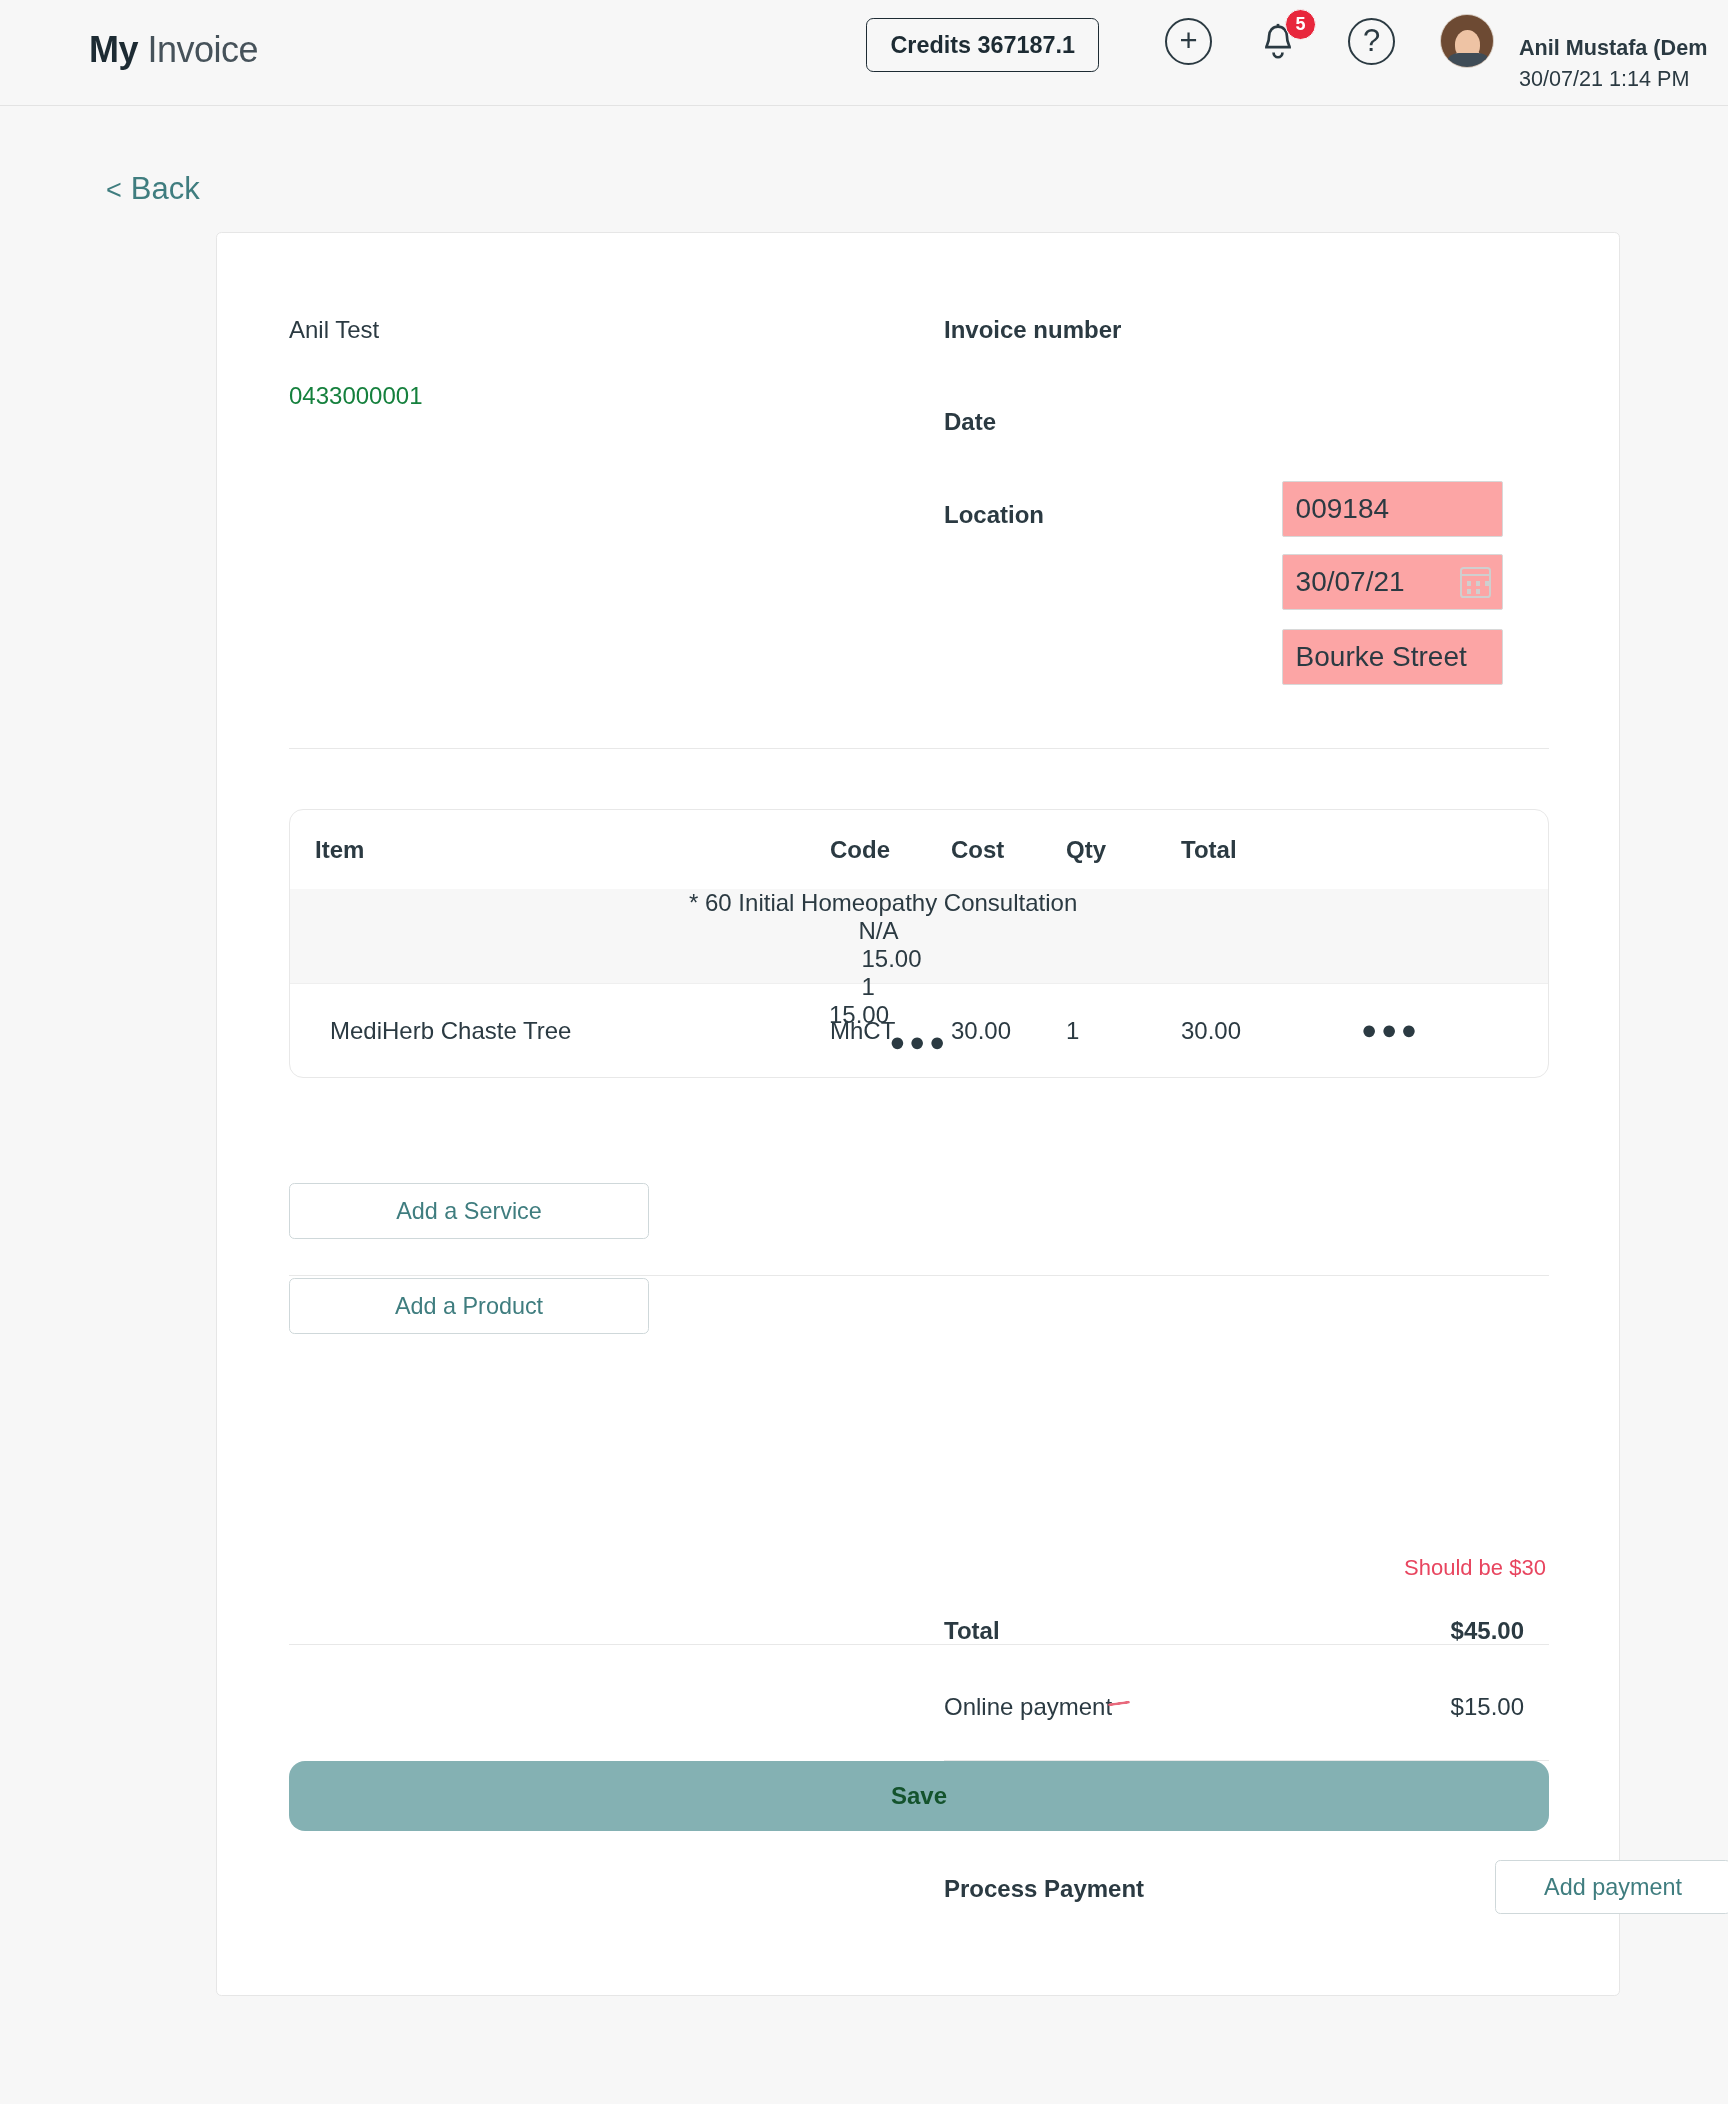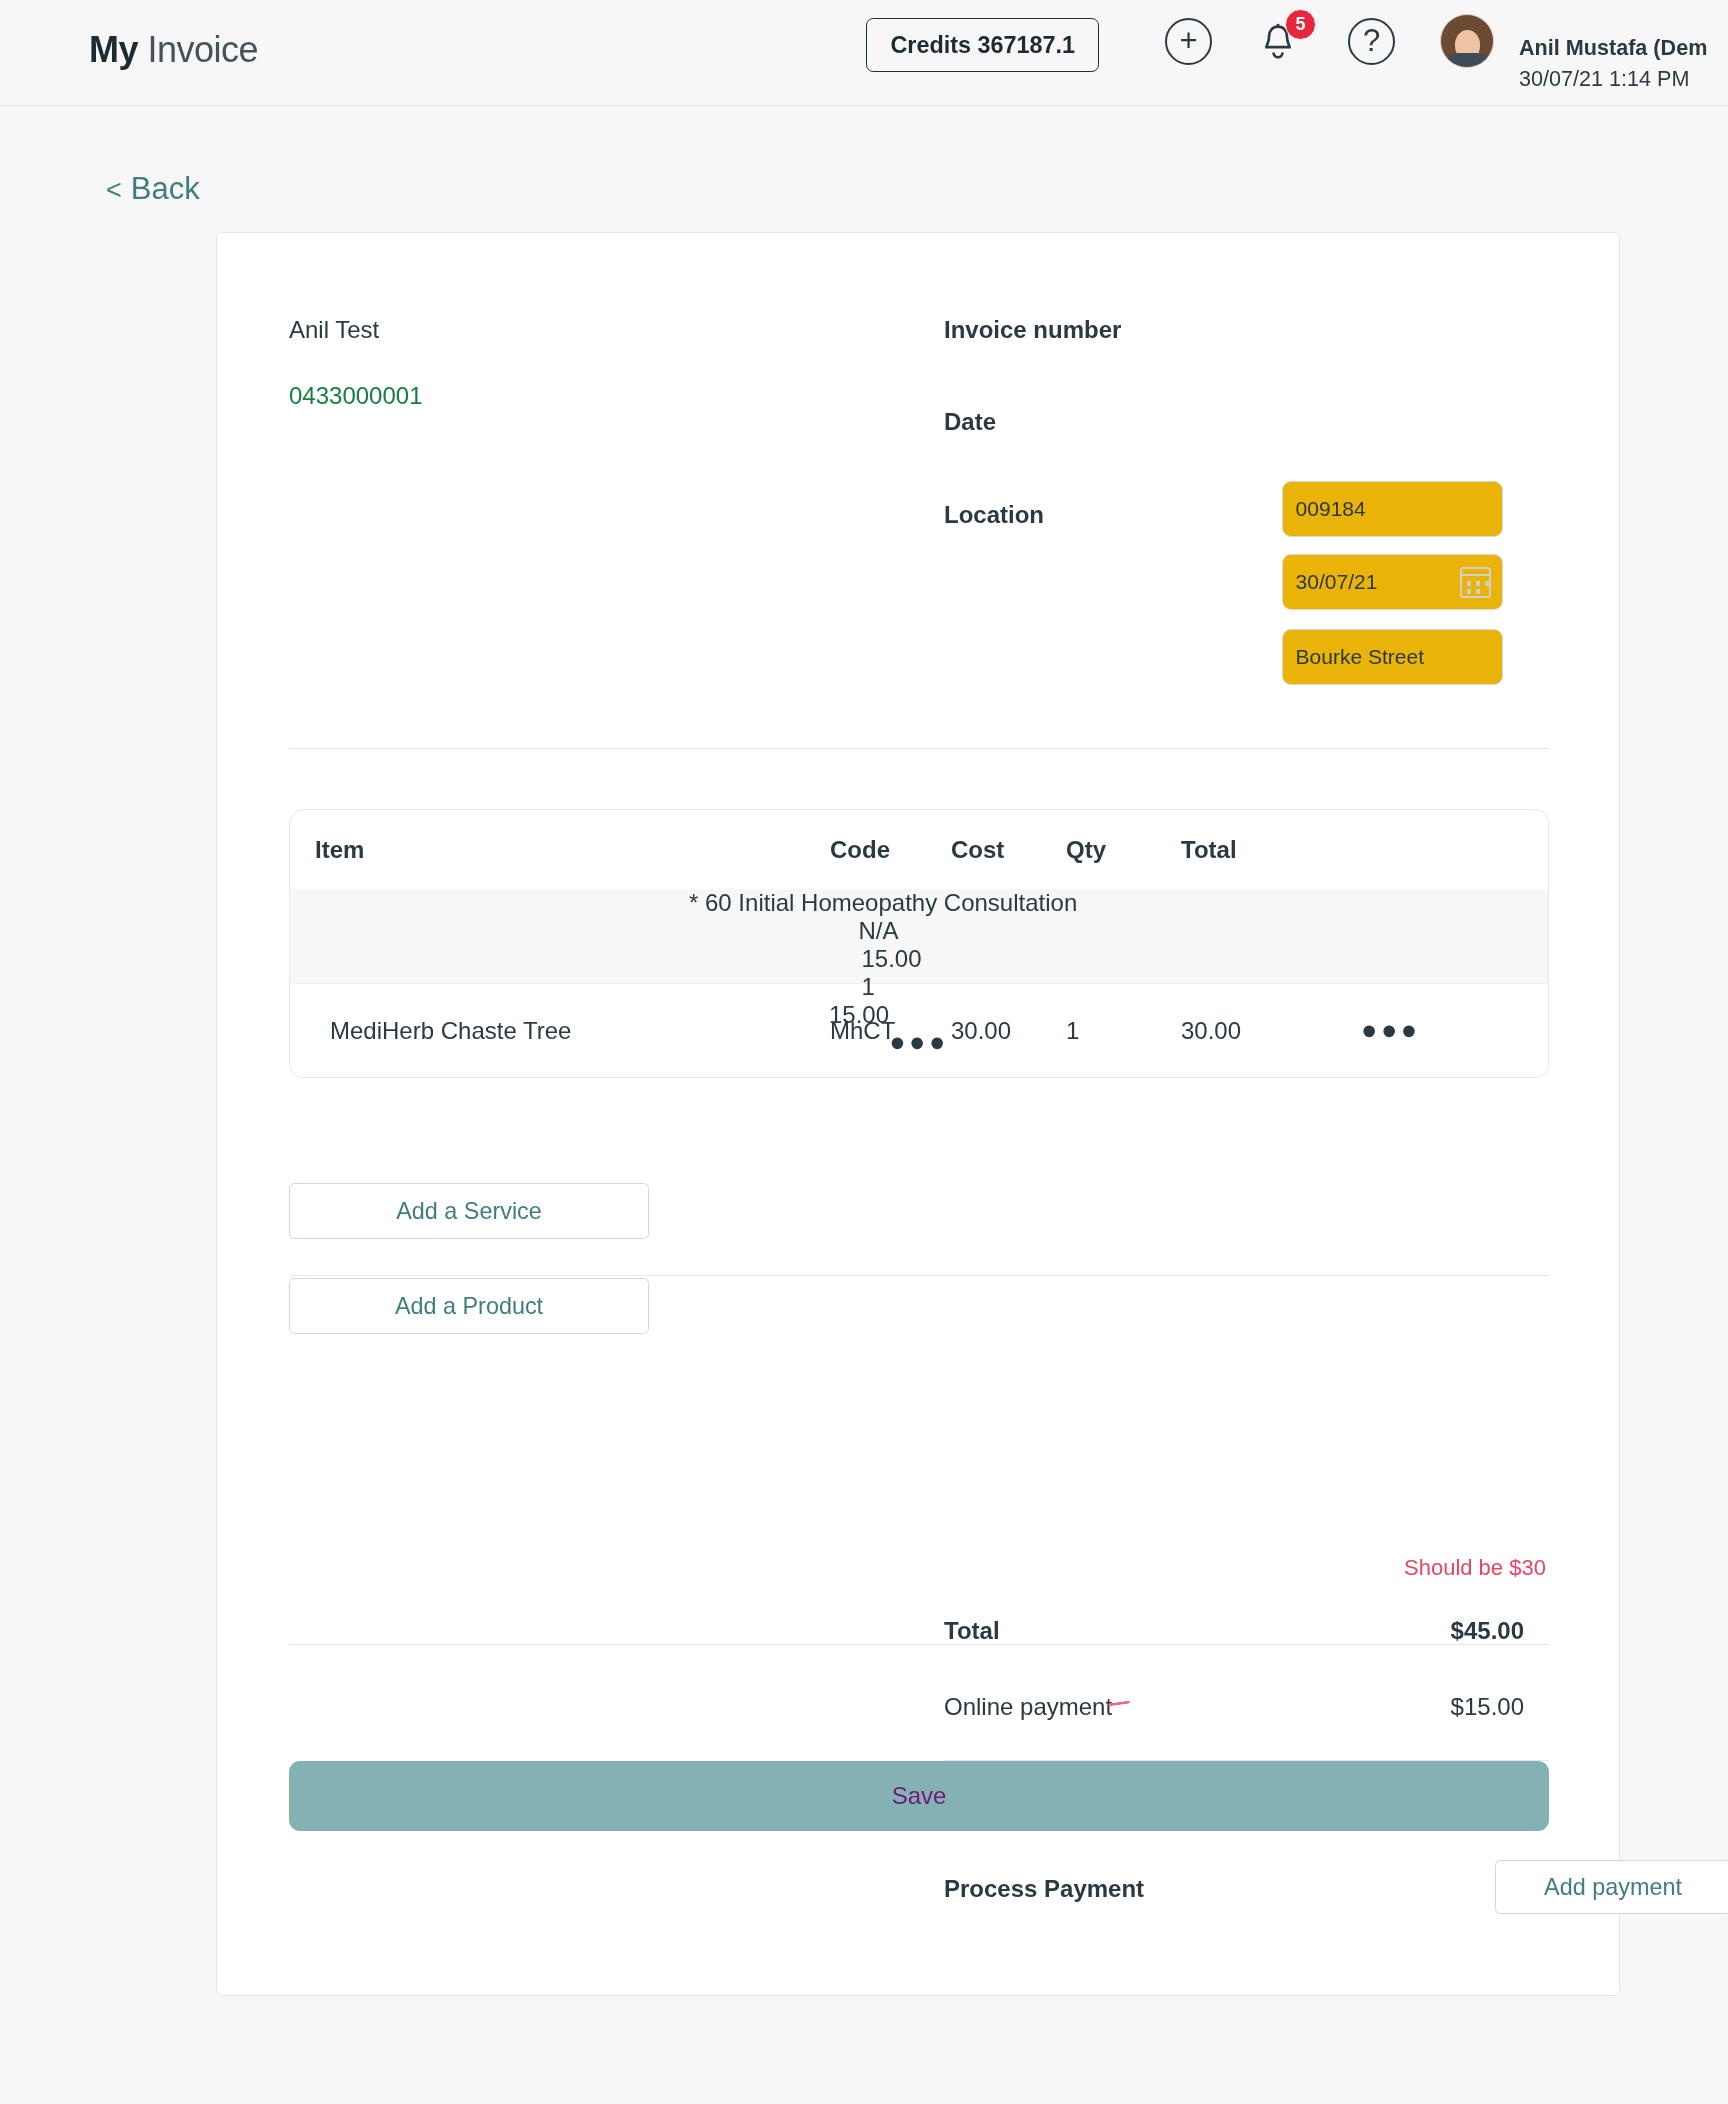"009184" .input { background: #eab308 -> #fca5a5; border-radius: 9px -> 2px; font-size: 21px -> 28px }
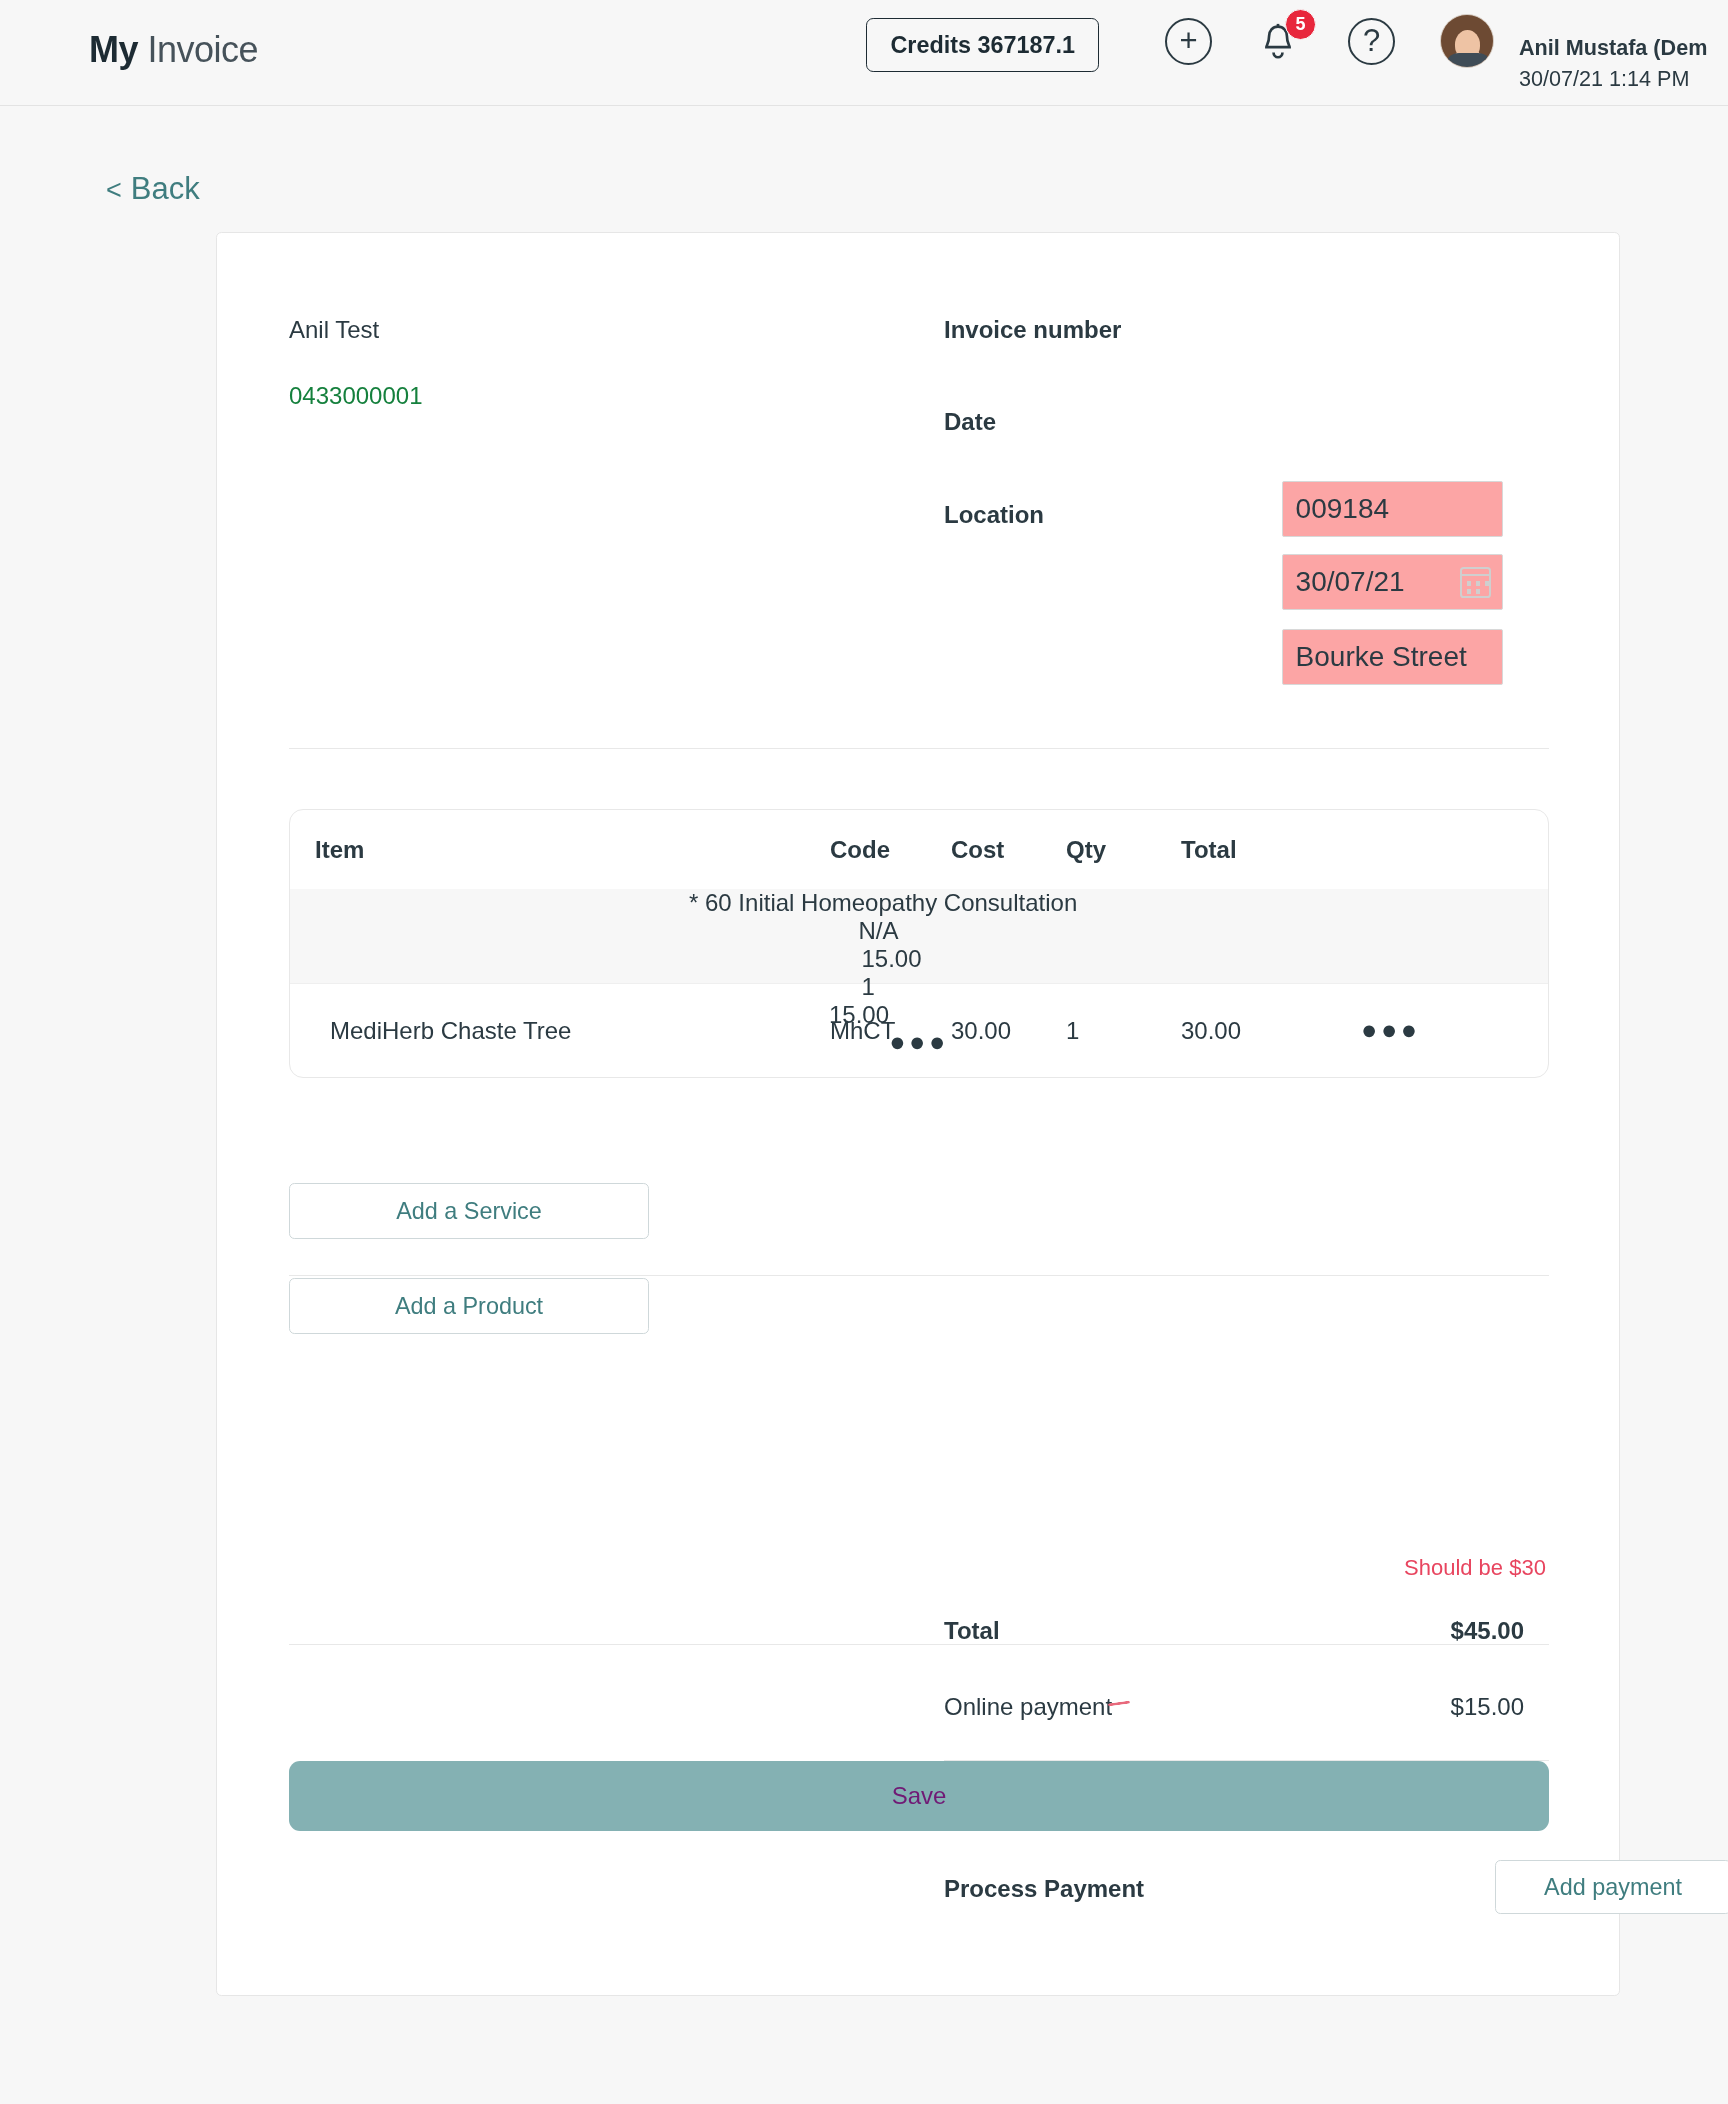"Save" .save-btn { border-radius: 11px -> 16px; color: #701a75 -> #14532d; font-weight: normal -> bold }
